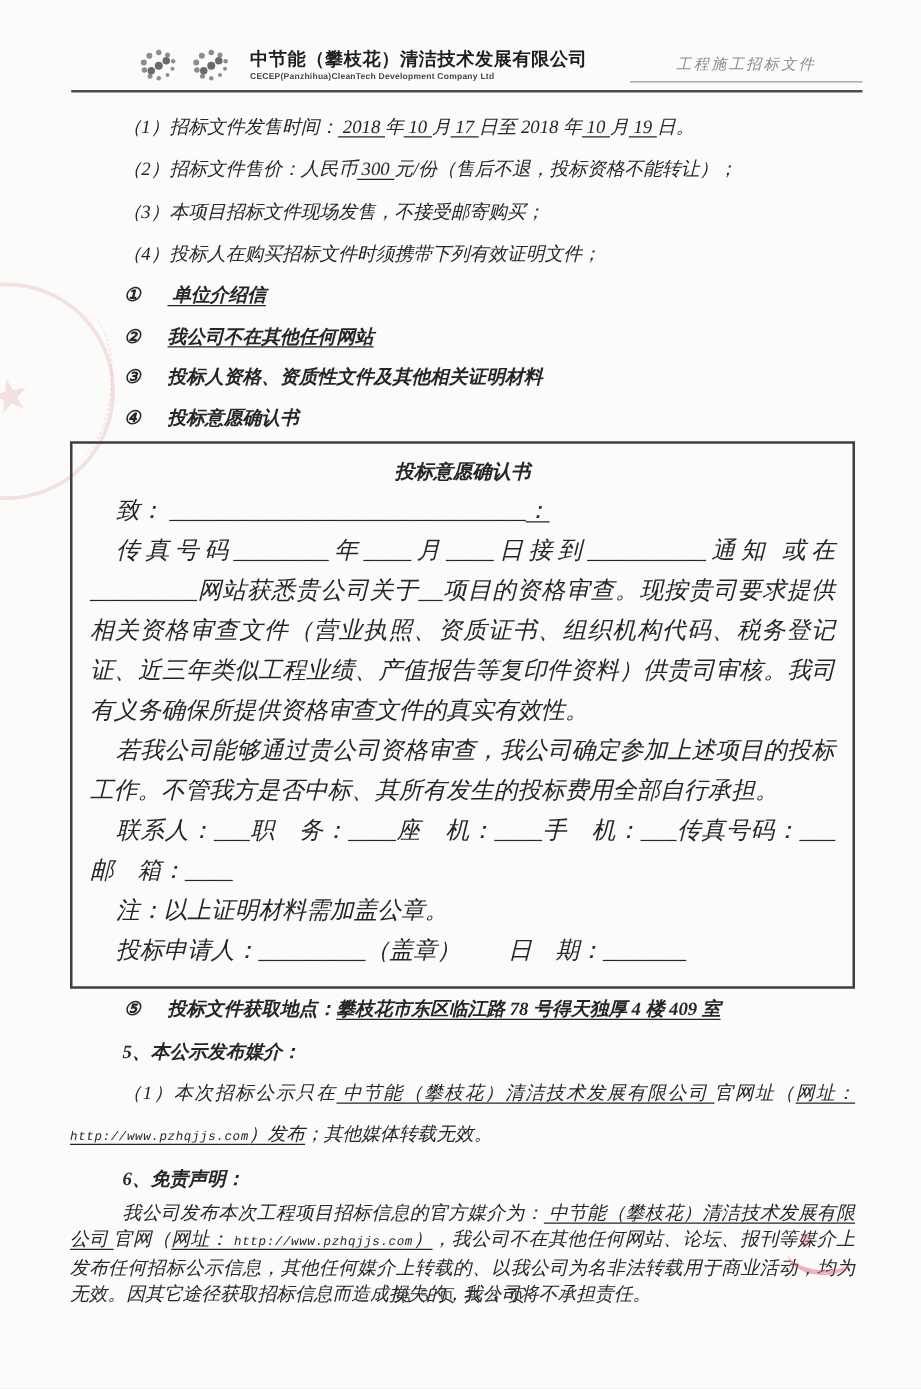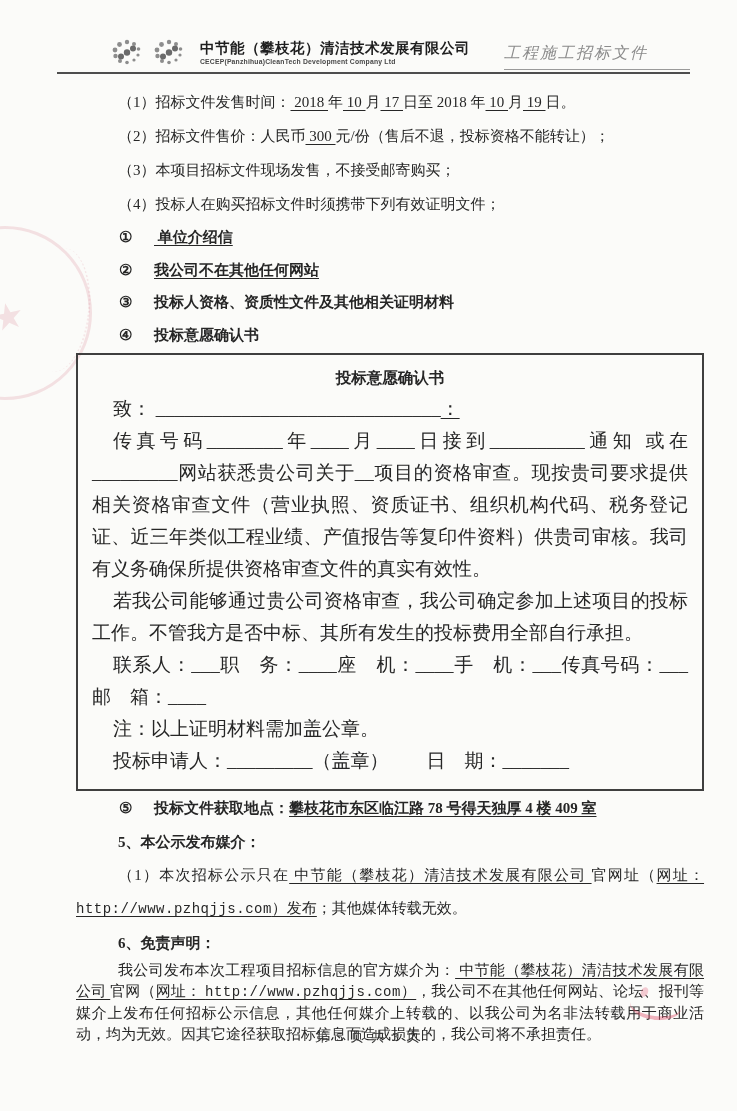"工程施工招标文件" .doc-type { font-size: 16px -> 12px; text-align: none -> center }
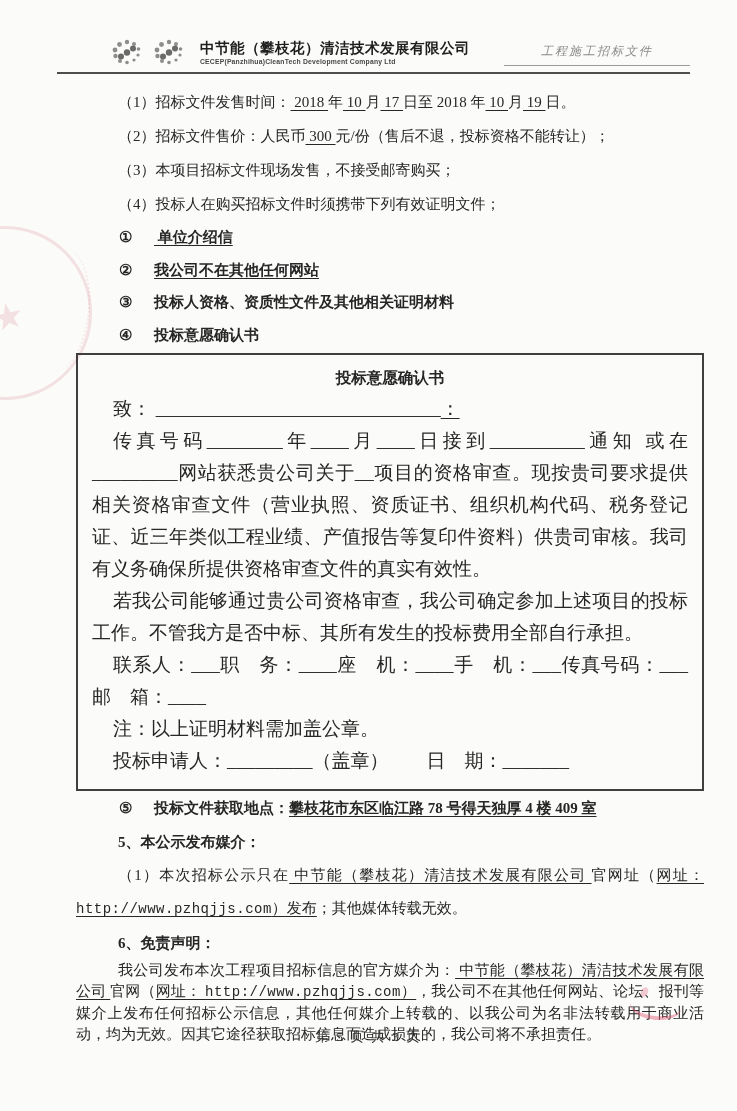"（1）招标文件发售时间： 2018 年 10 月" .content { font-style: none -> italic; left: 76px -> 56px }
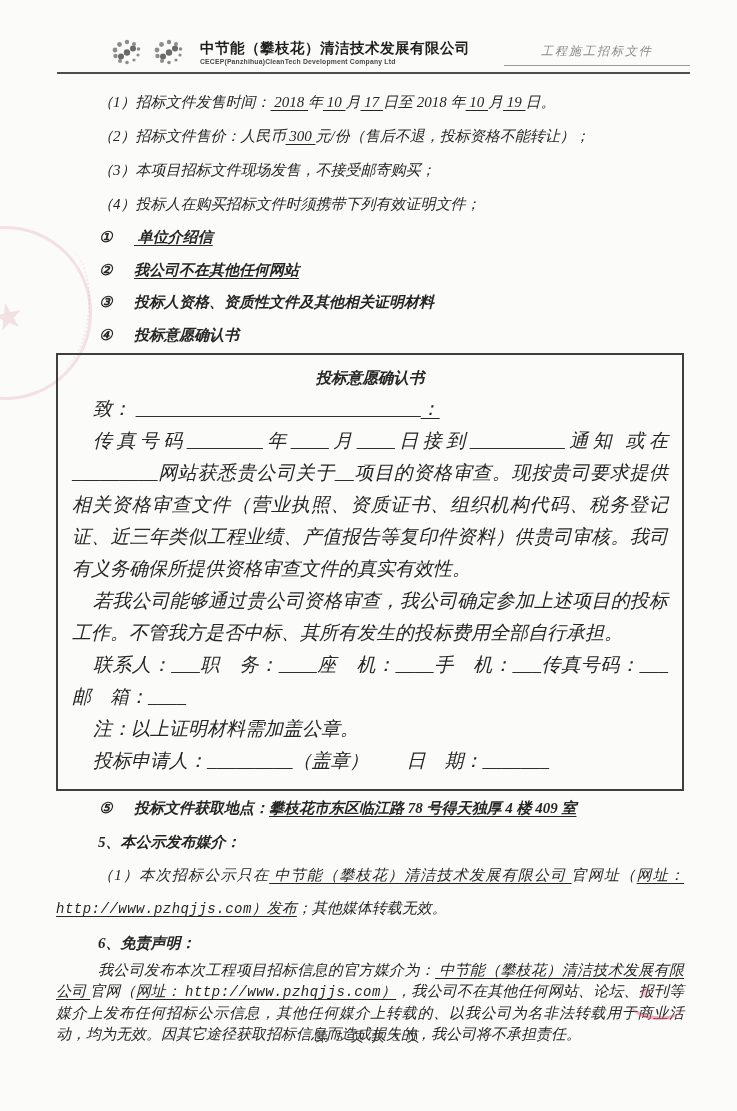"http://www.pzhqjjs.com" .mono { font-size: 14px -> 10px }
